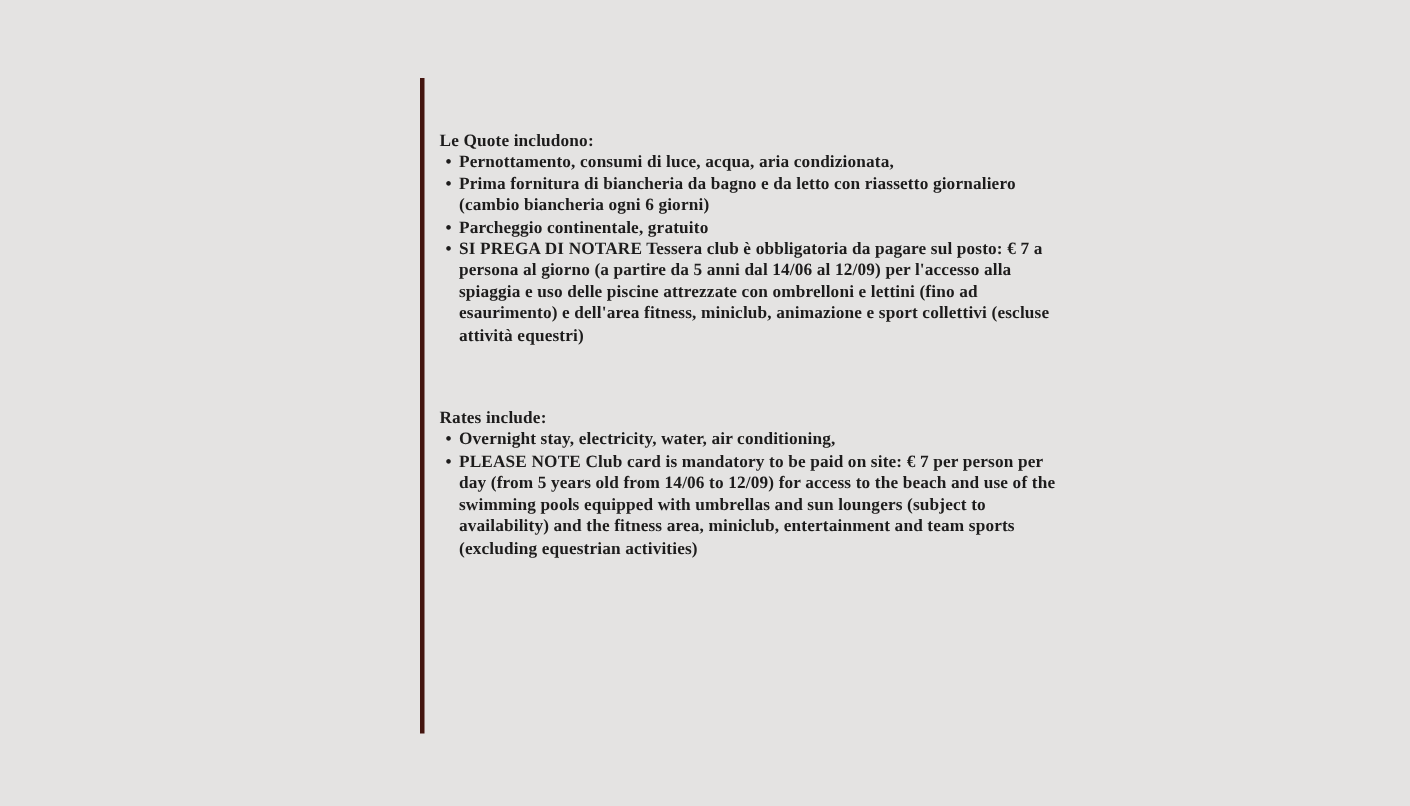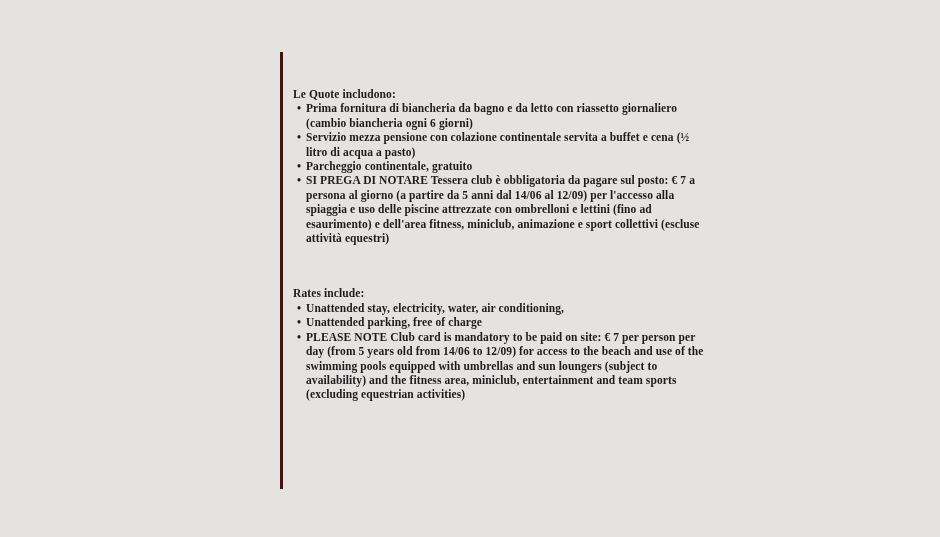"Pernottamento, consumi di luce, acqua," li { html: none -> <li>Pernottamento, consumi di luce, acqua, aria condizionata,</li> }
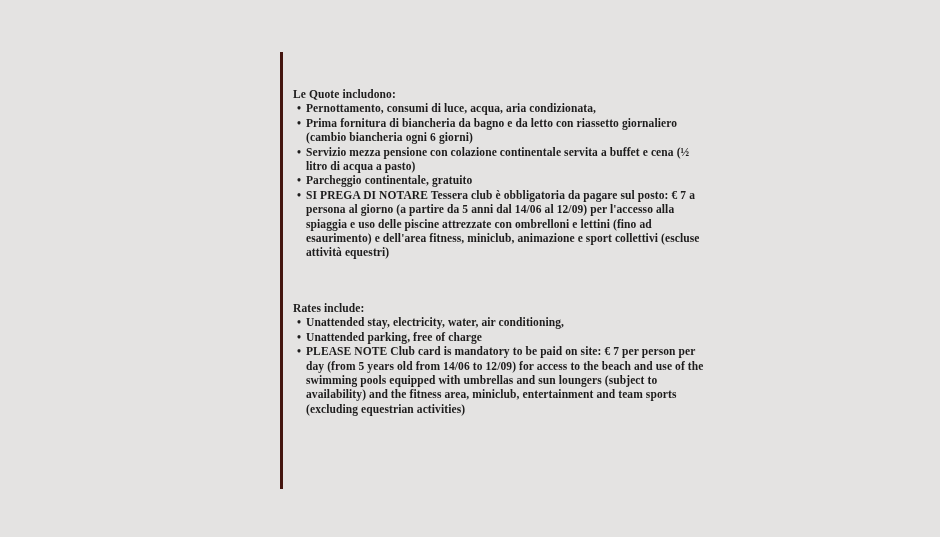"Servizio mezza pensione con colazione" li { html: <li>Servizio mezza pensione con colazione continentale servita a buffet e cena (½ litro di acqua a pasto)</li> -> none }
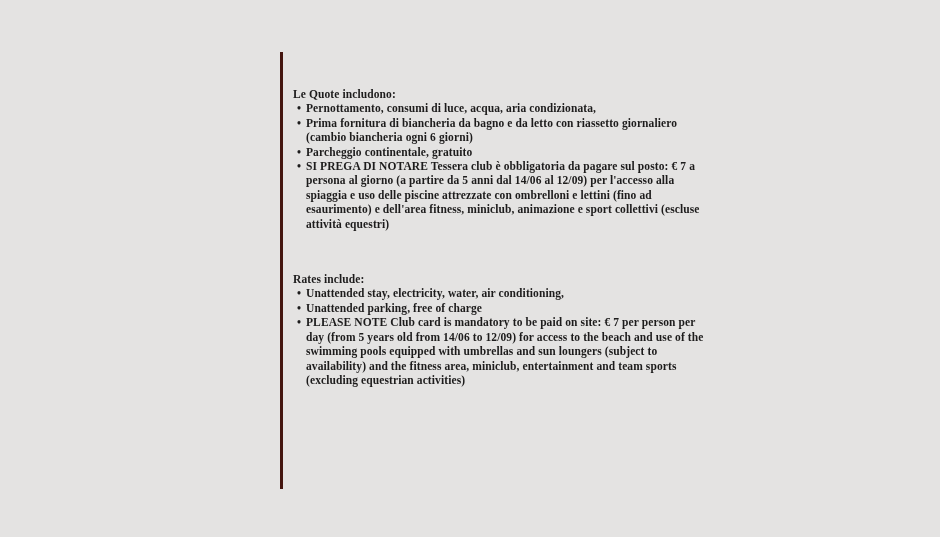"Unattended stay, electricity, water, air" li { text: Unattended -> Overnight }
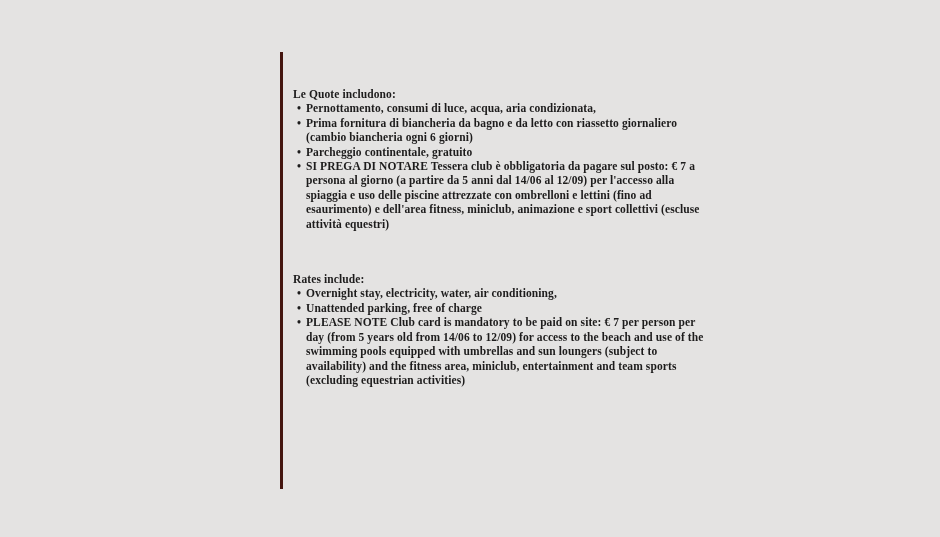"Unattended parking, free of charge" li { html: <li>Unattended parking, free of charge</li> -> none }
